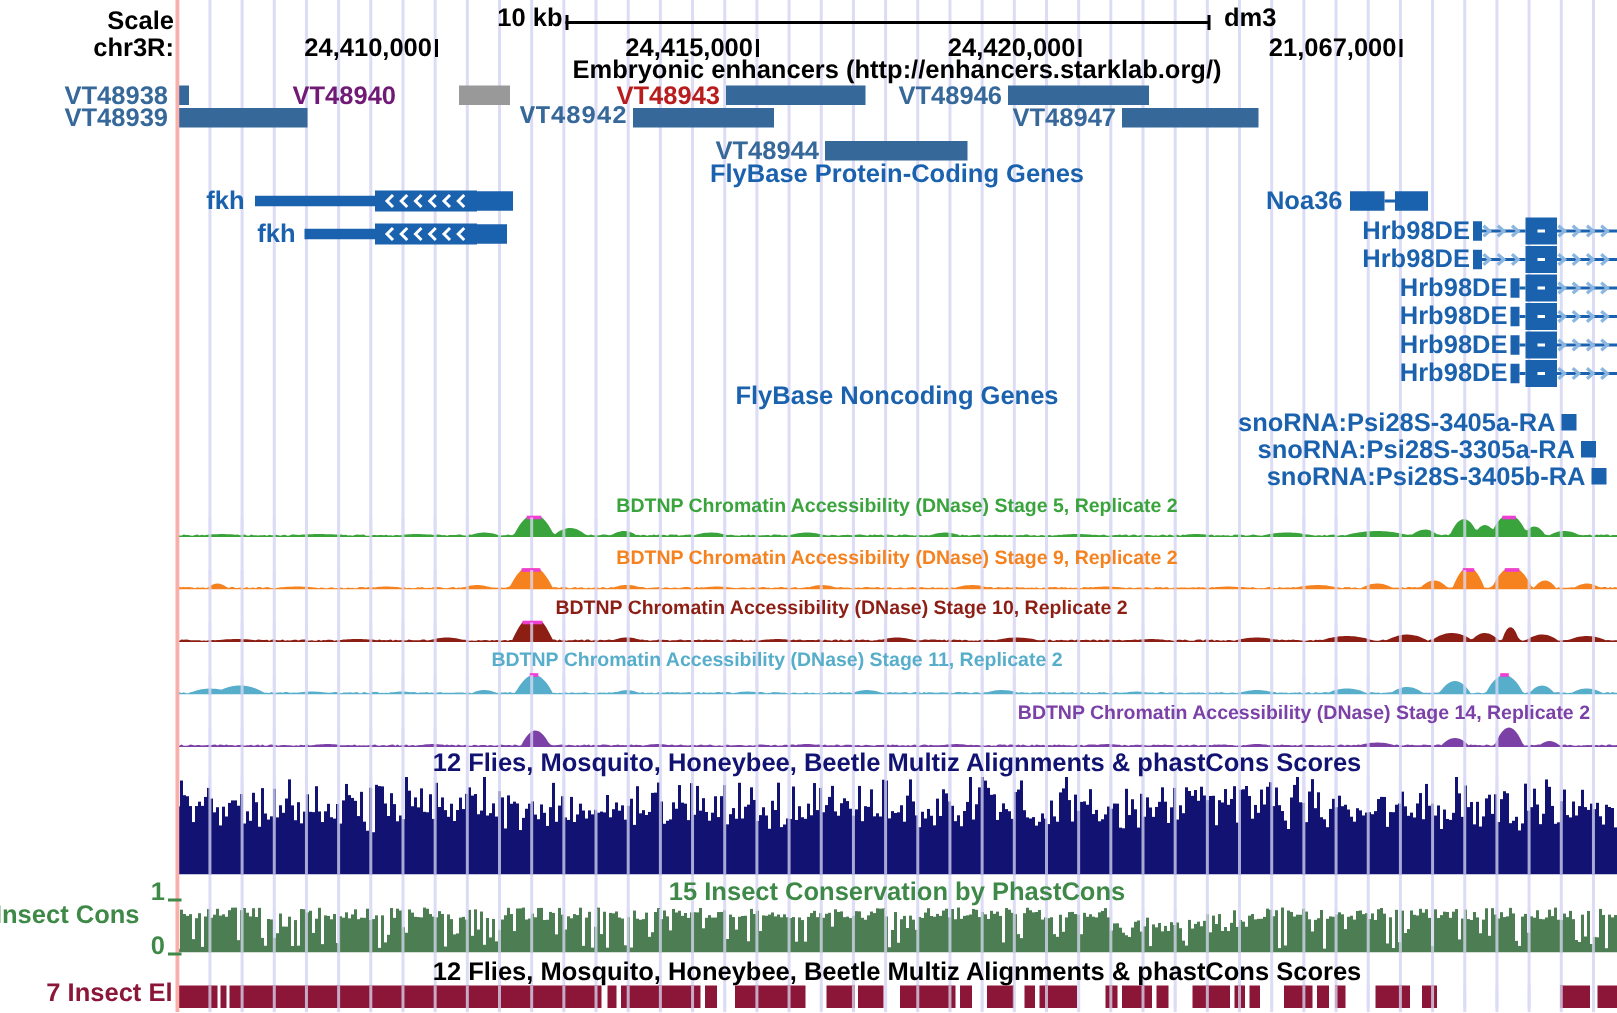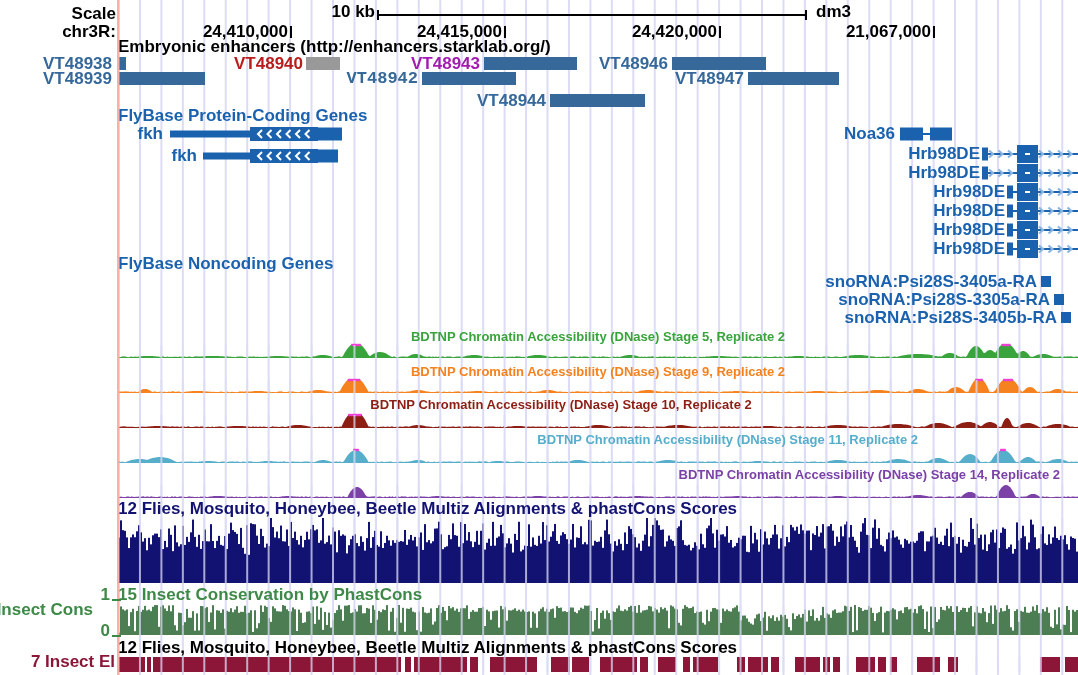"Embryonic enhancers" .ctr { text-align: left -> center }
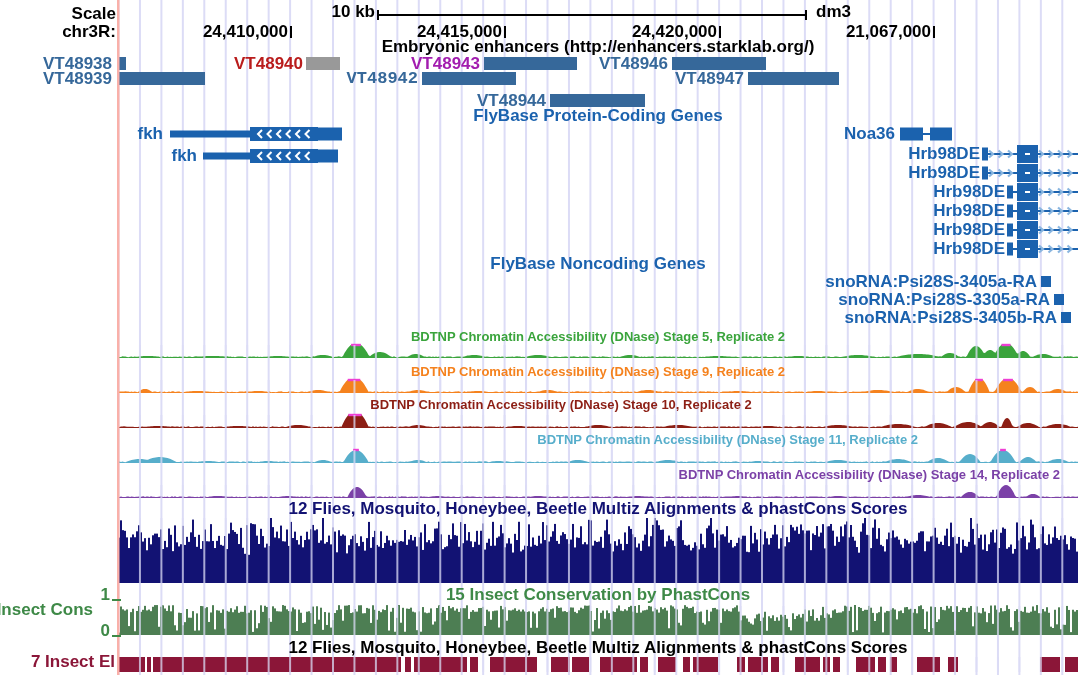"VT48940" div.lbl { color: #b91c1c -> #701a75; right: 775px -> 814px }
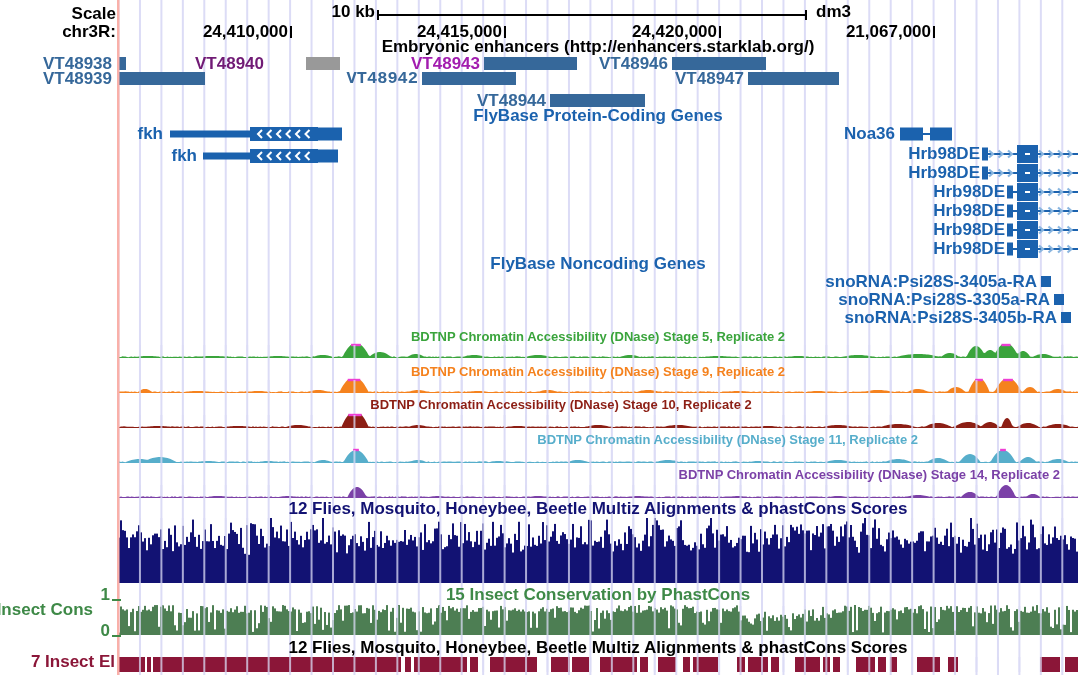"VT48943" div.lbl { color: #a21caf -> #b91c1c }
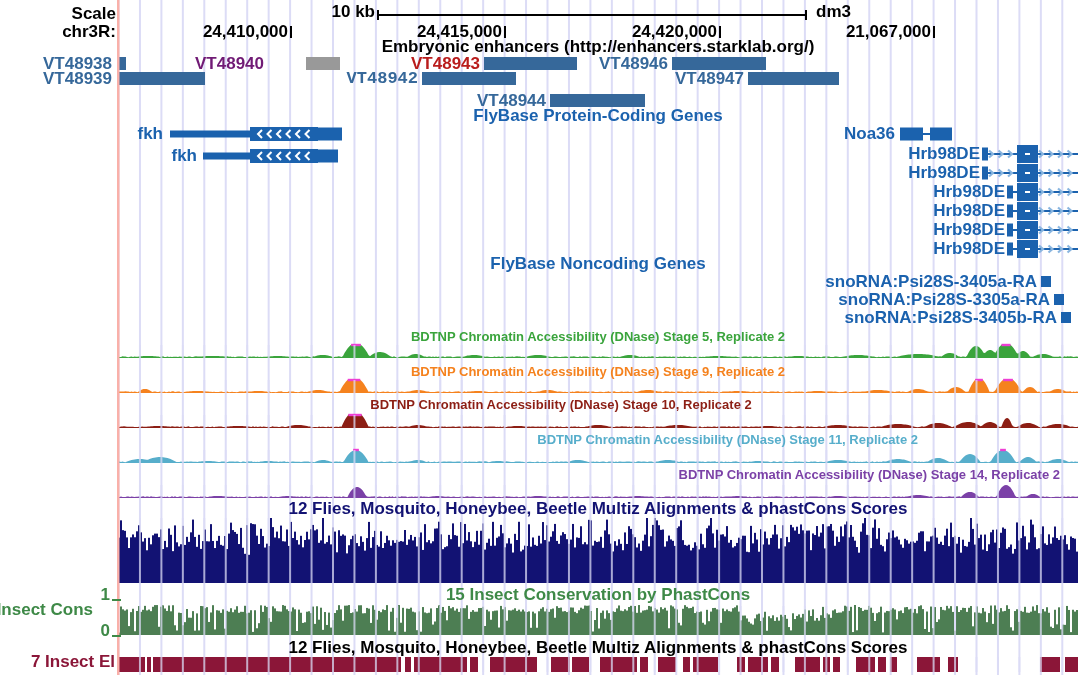"BDTNP Chromatin Accessibility (DNase) Stage 11," div.abs { text-align: right -> center }
